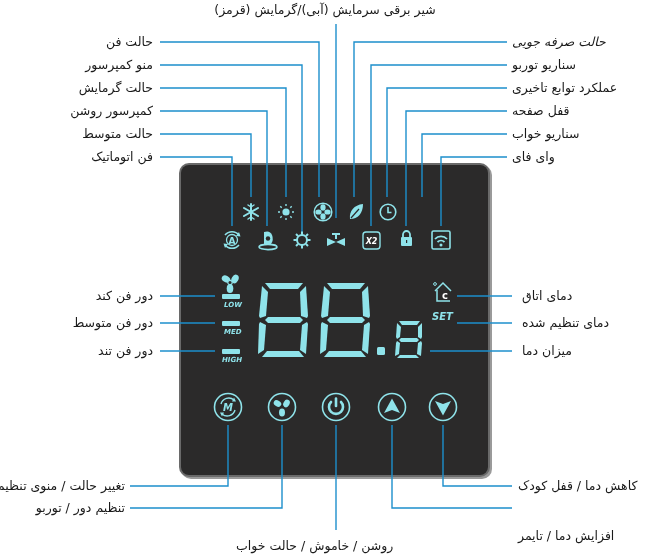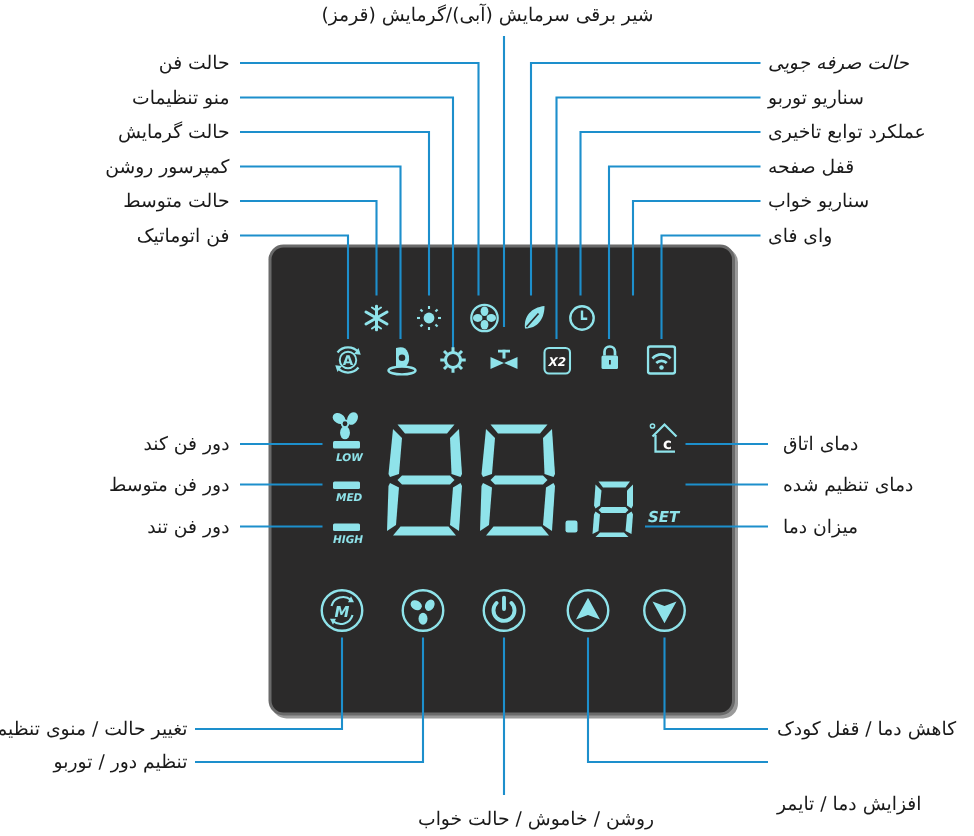"منو تنظیمات" div.lbl { text: تنظیمات -> کمپرسور }
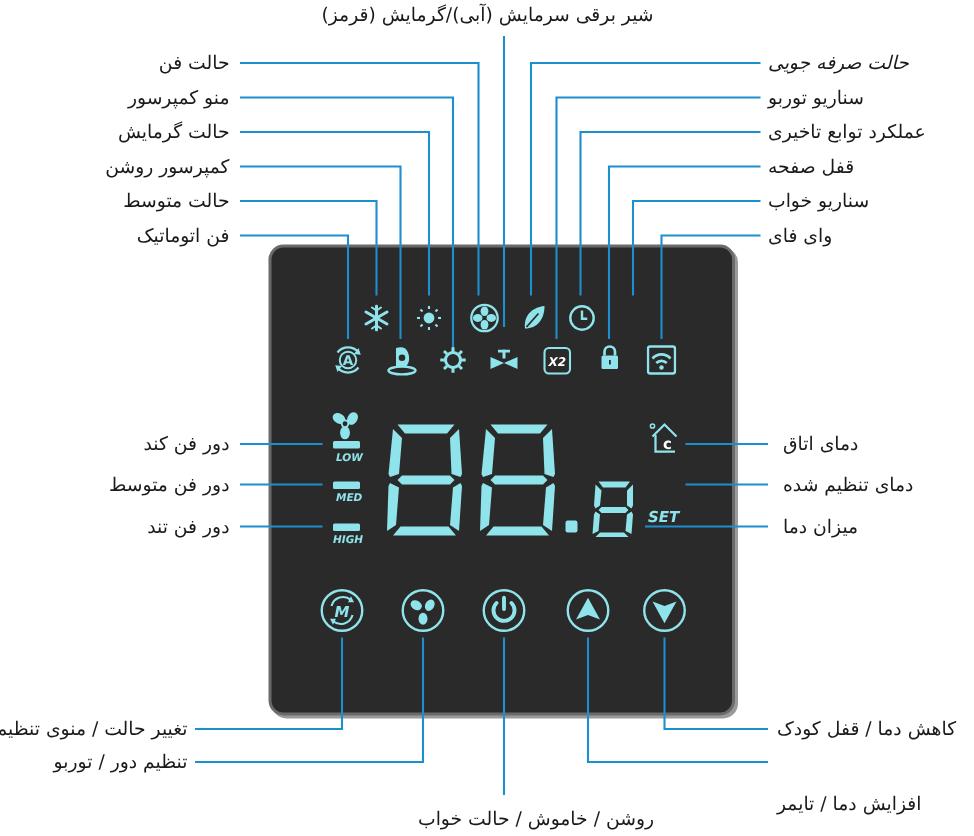"SET" div.set-text { margin-top: 29px -> none }
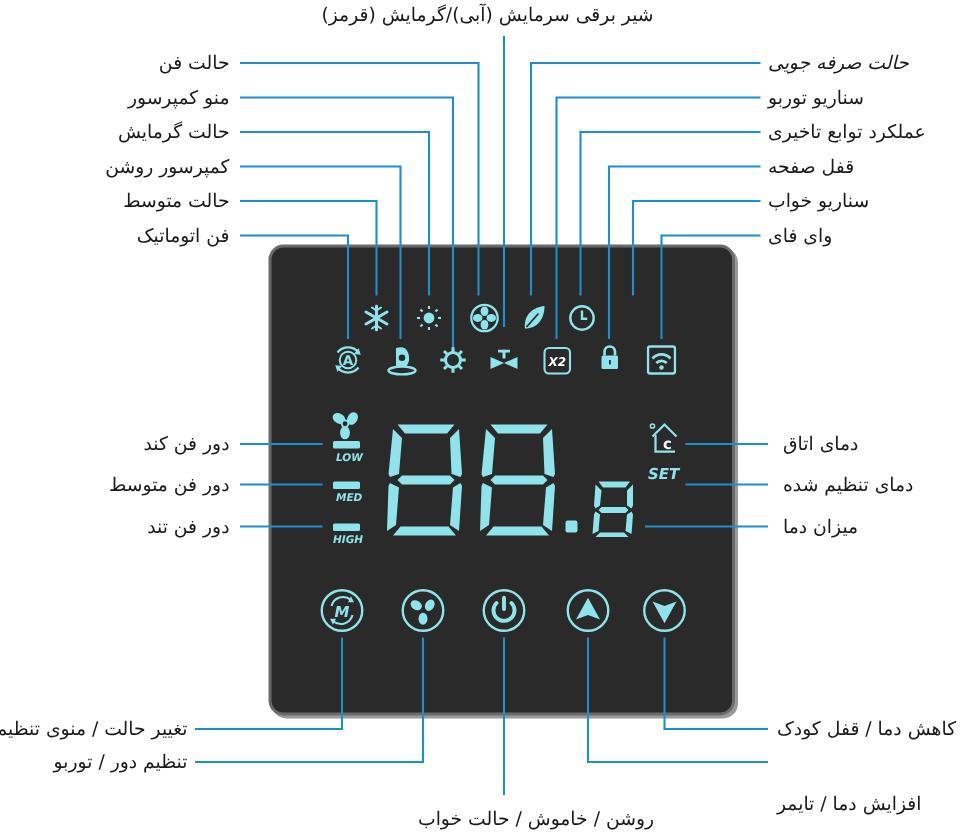"روشن / خاموش / حالت" div.lbl { text-align: right -> left }
